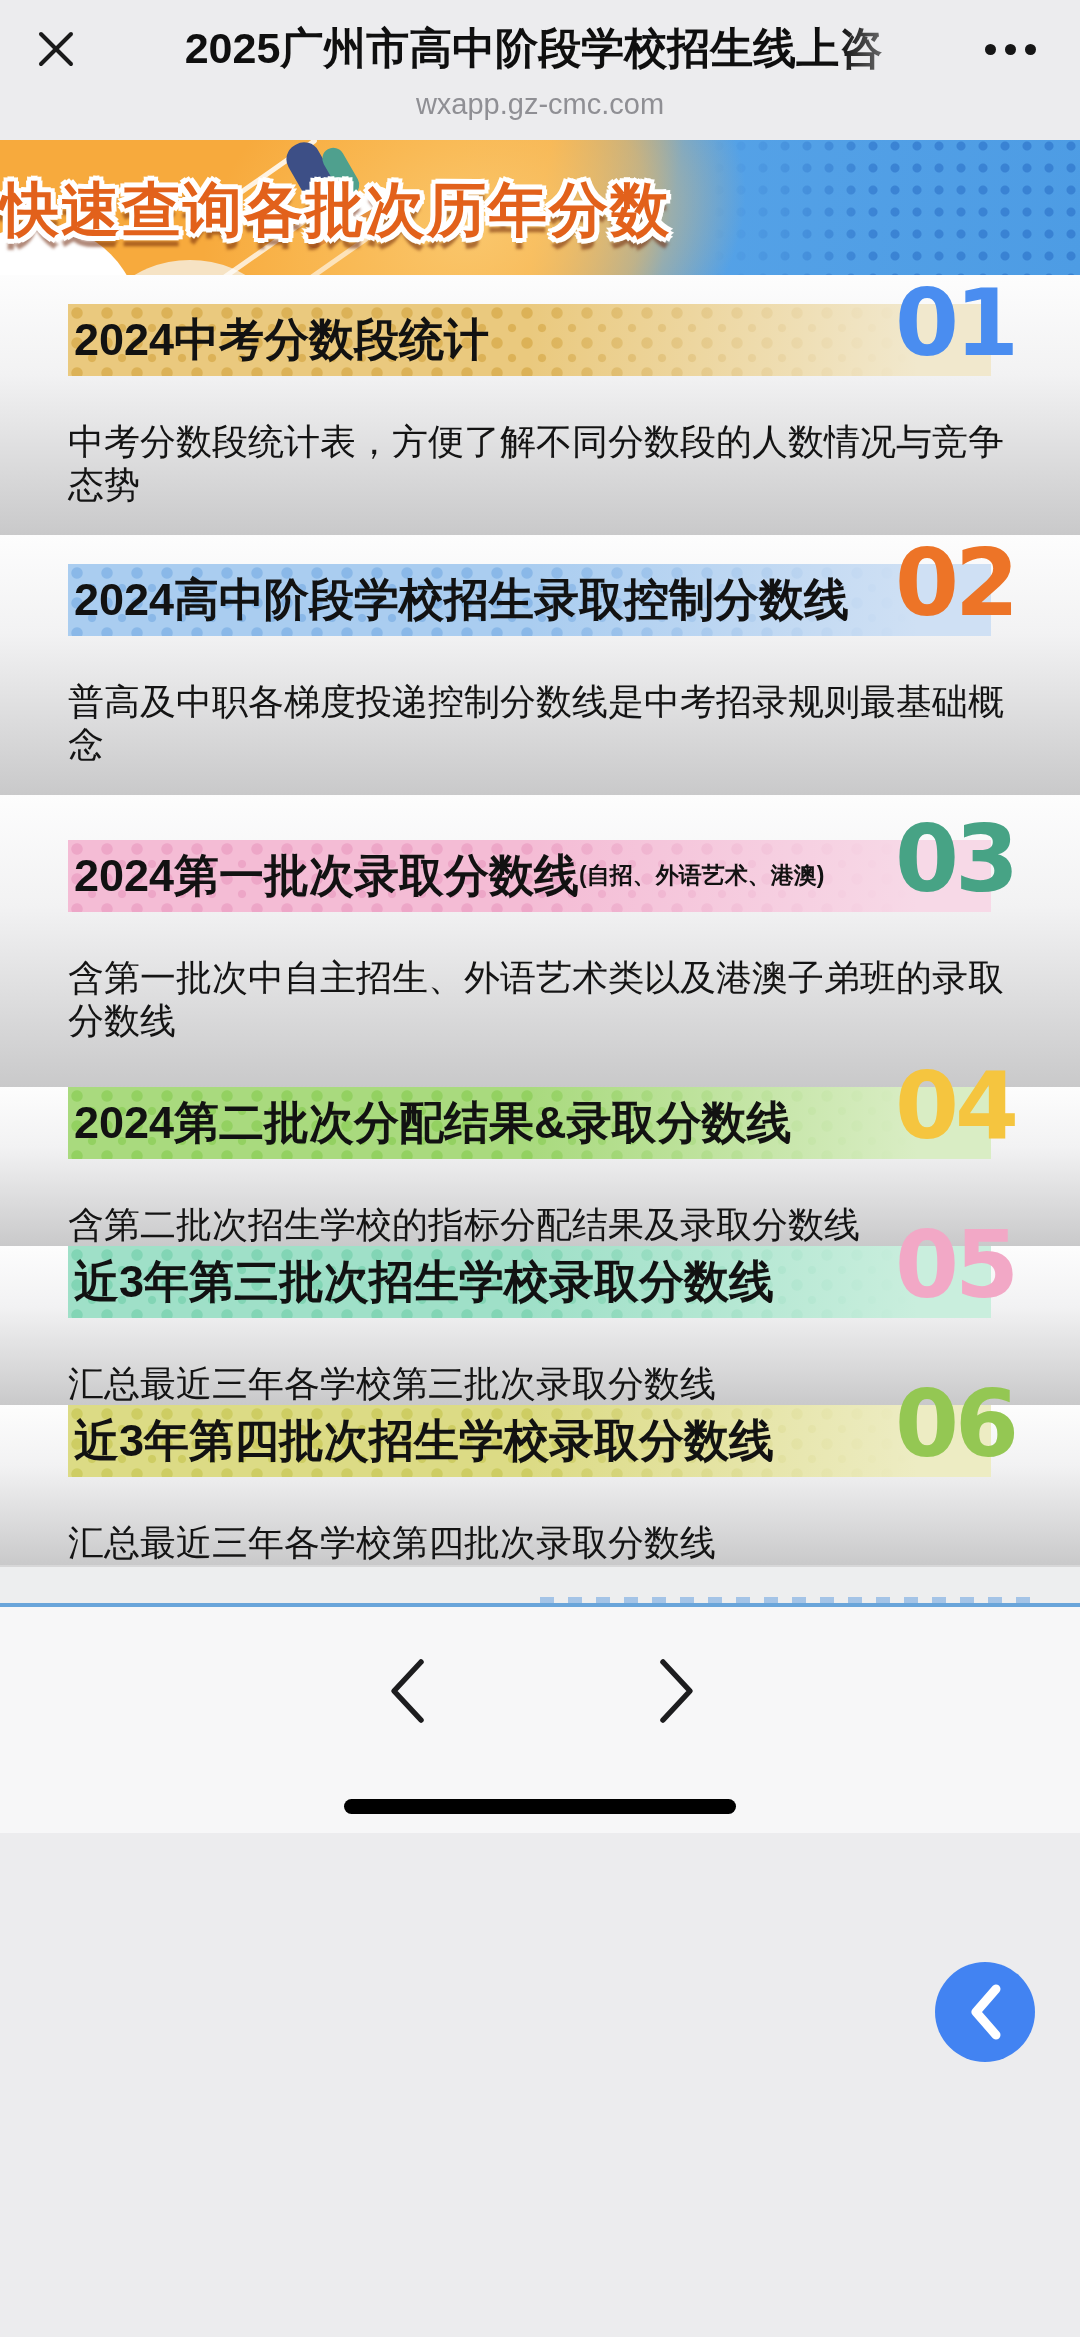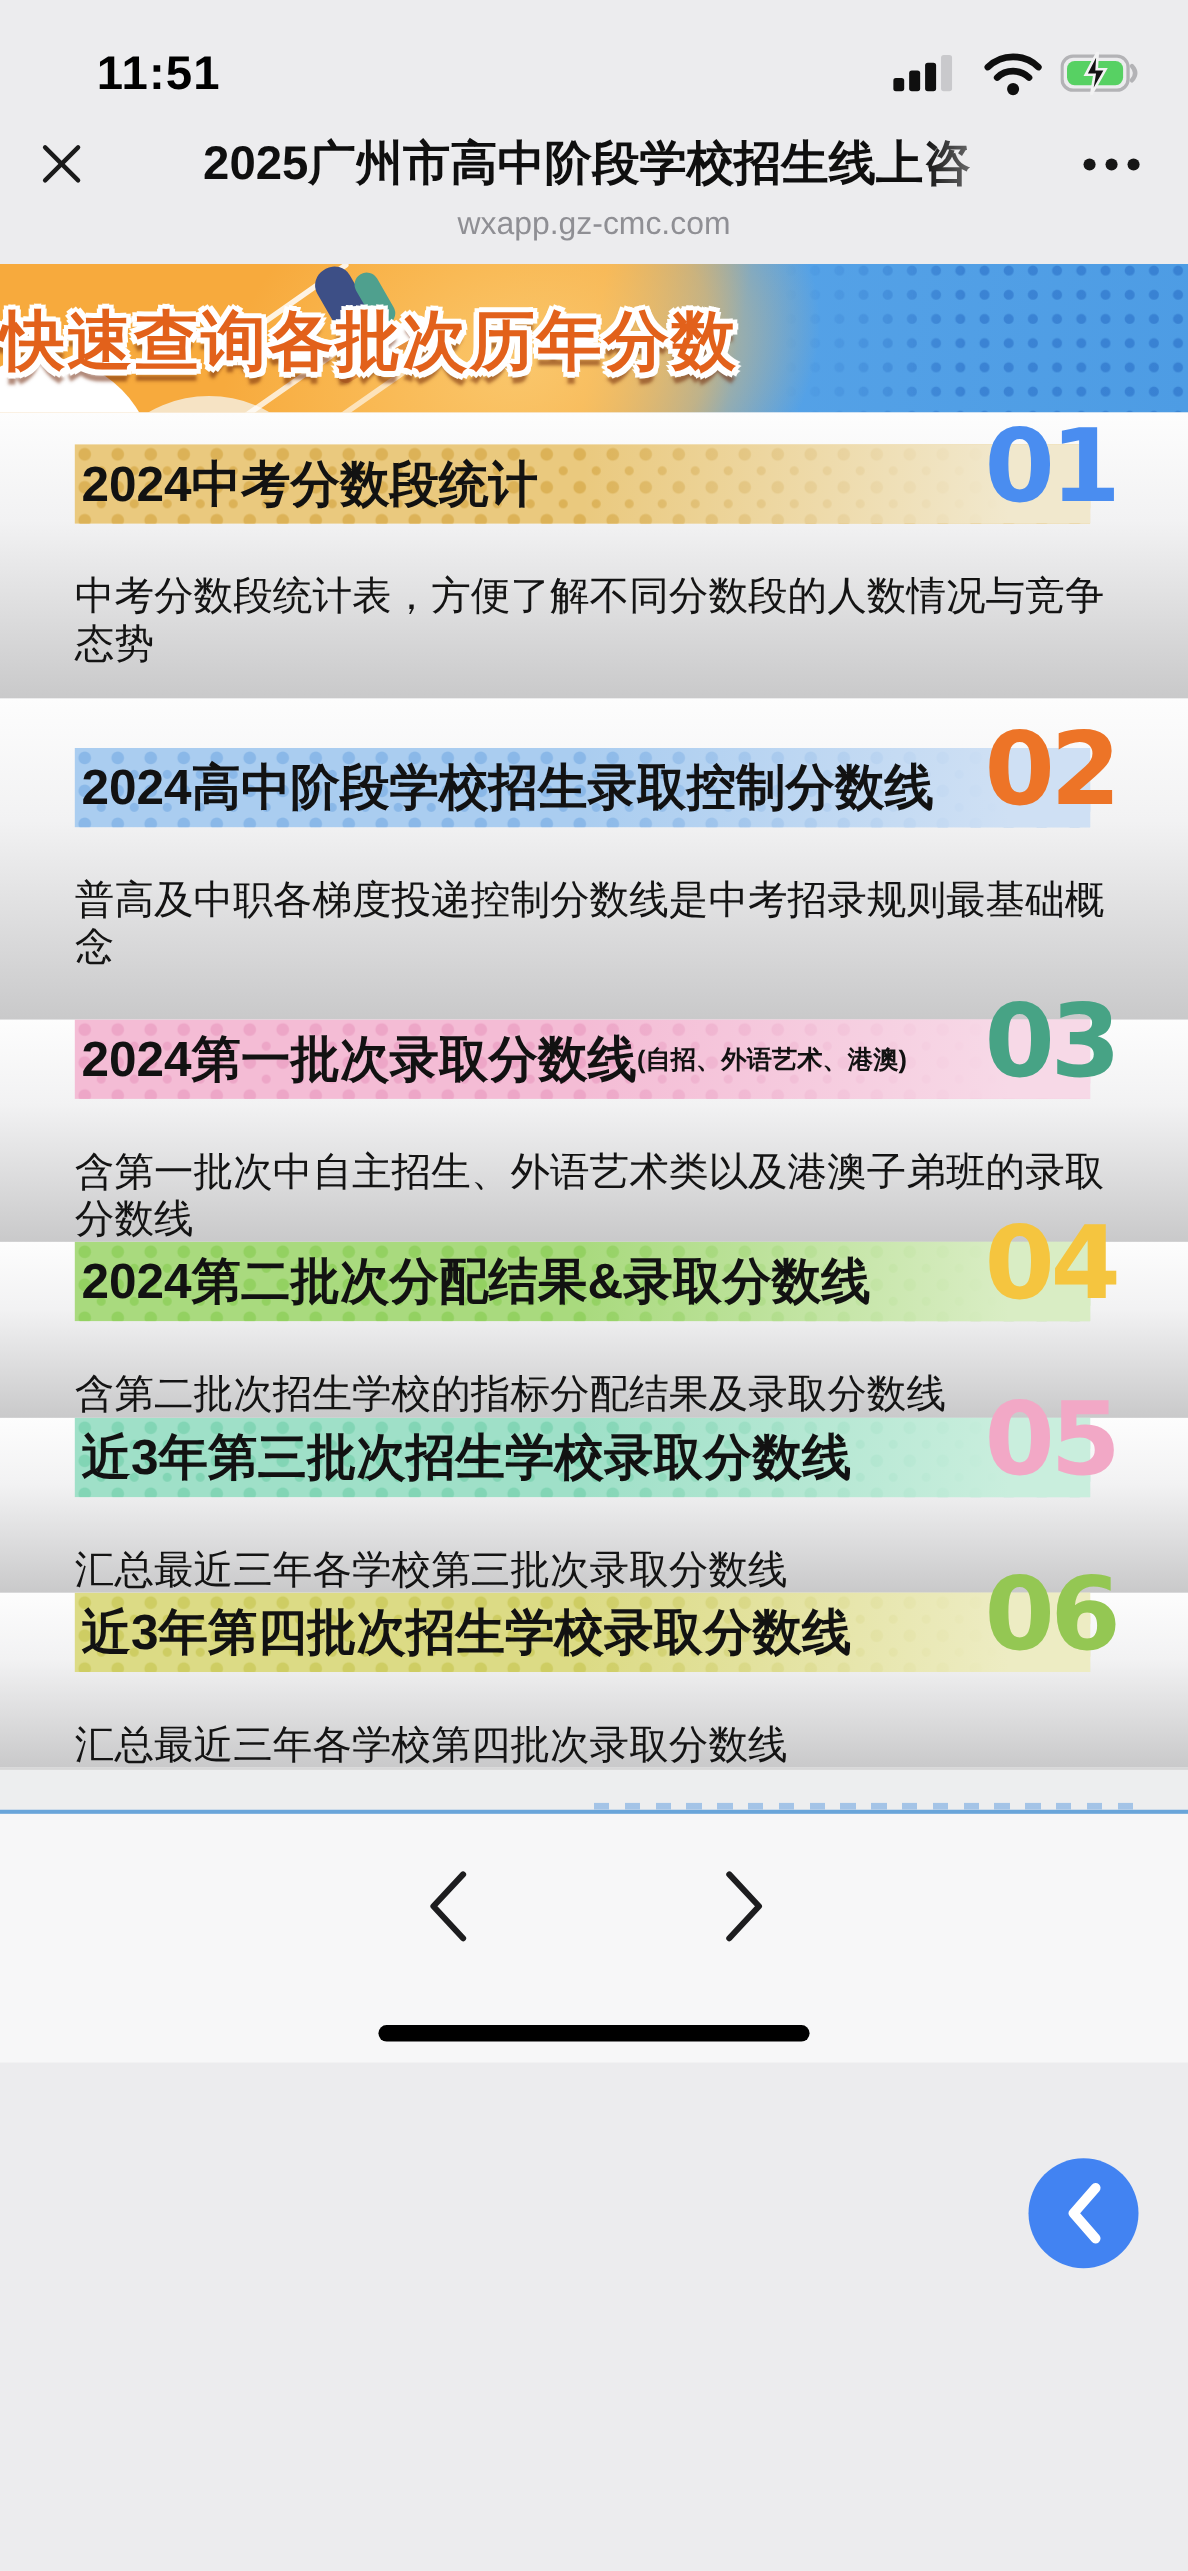"11:51" div.status-bar { html: <div> <span>11:51</span> <span> <svg> <rect></rect> <rect></rect> <rect></rect> <rect></rect> </svg> <svg> <path></path> <path></path> <circle></circle> </svg> <svg> <rect></rect> <rect></rect> <path></path> <path></path> </svg> </span> </div> -> none }
